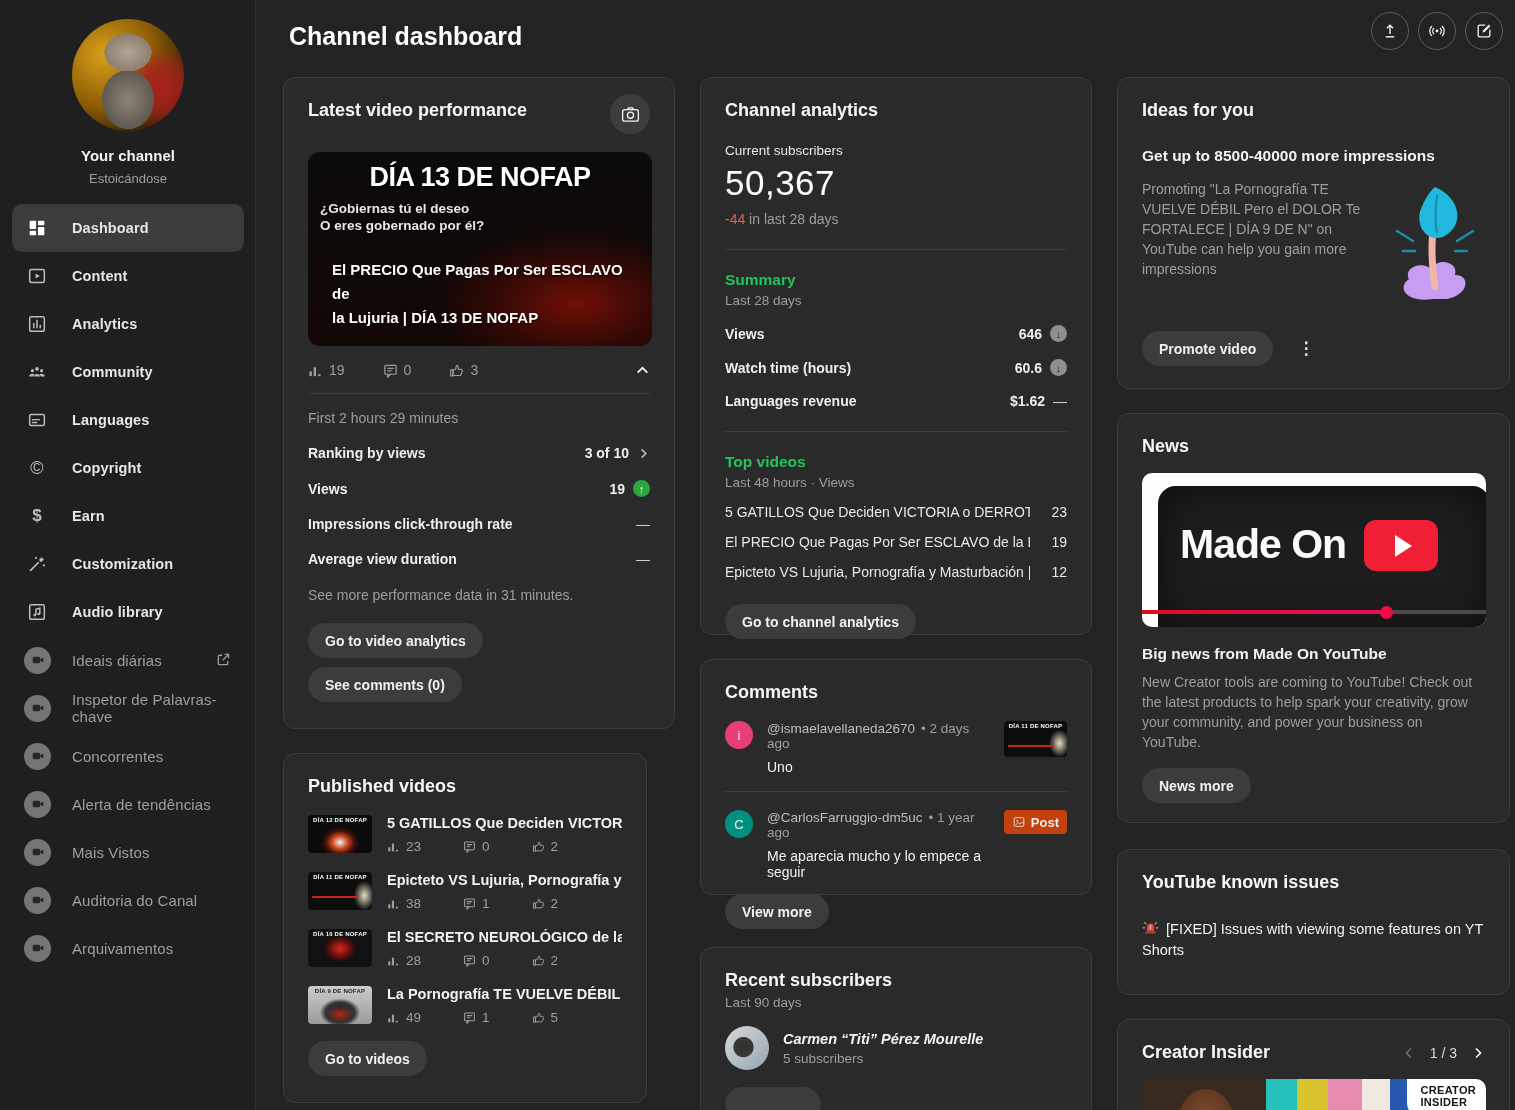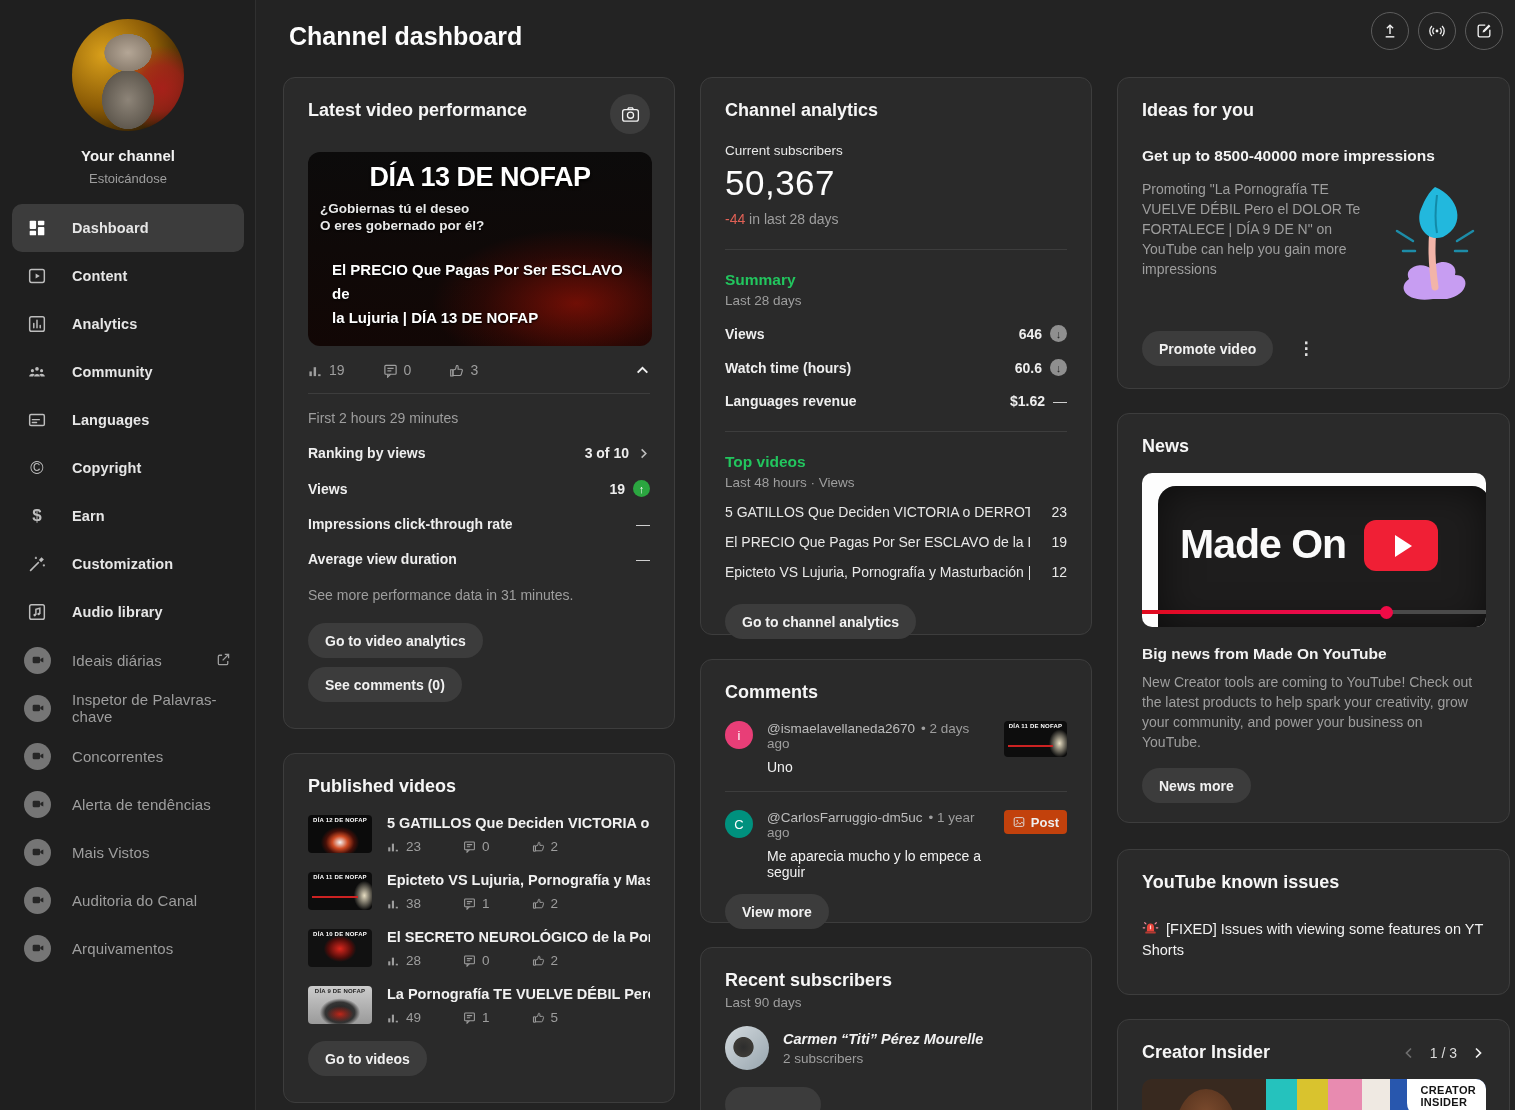"Comments" section.card { height: 264px -> 236px }
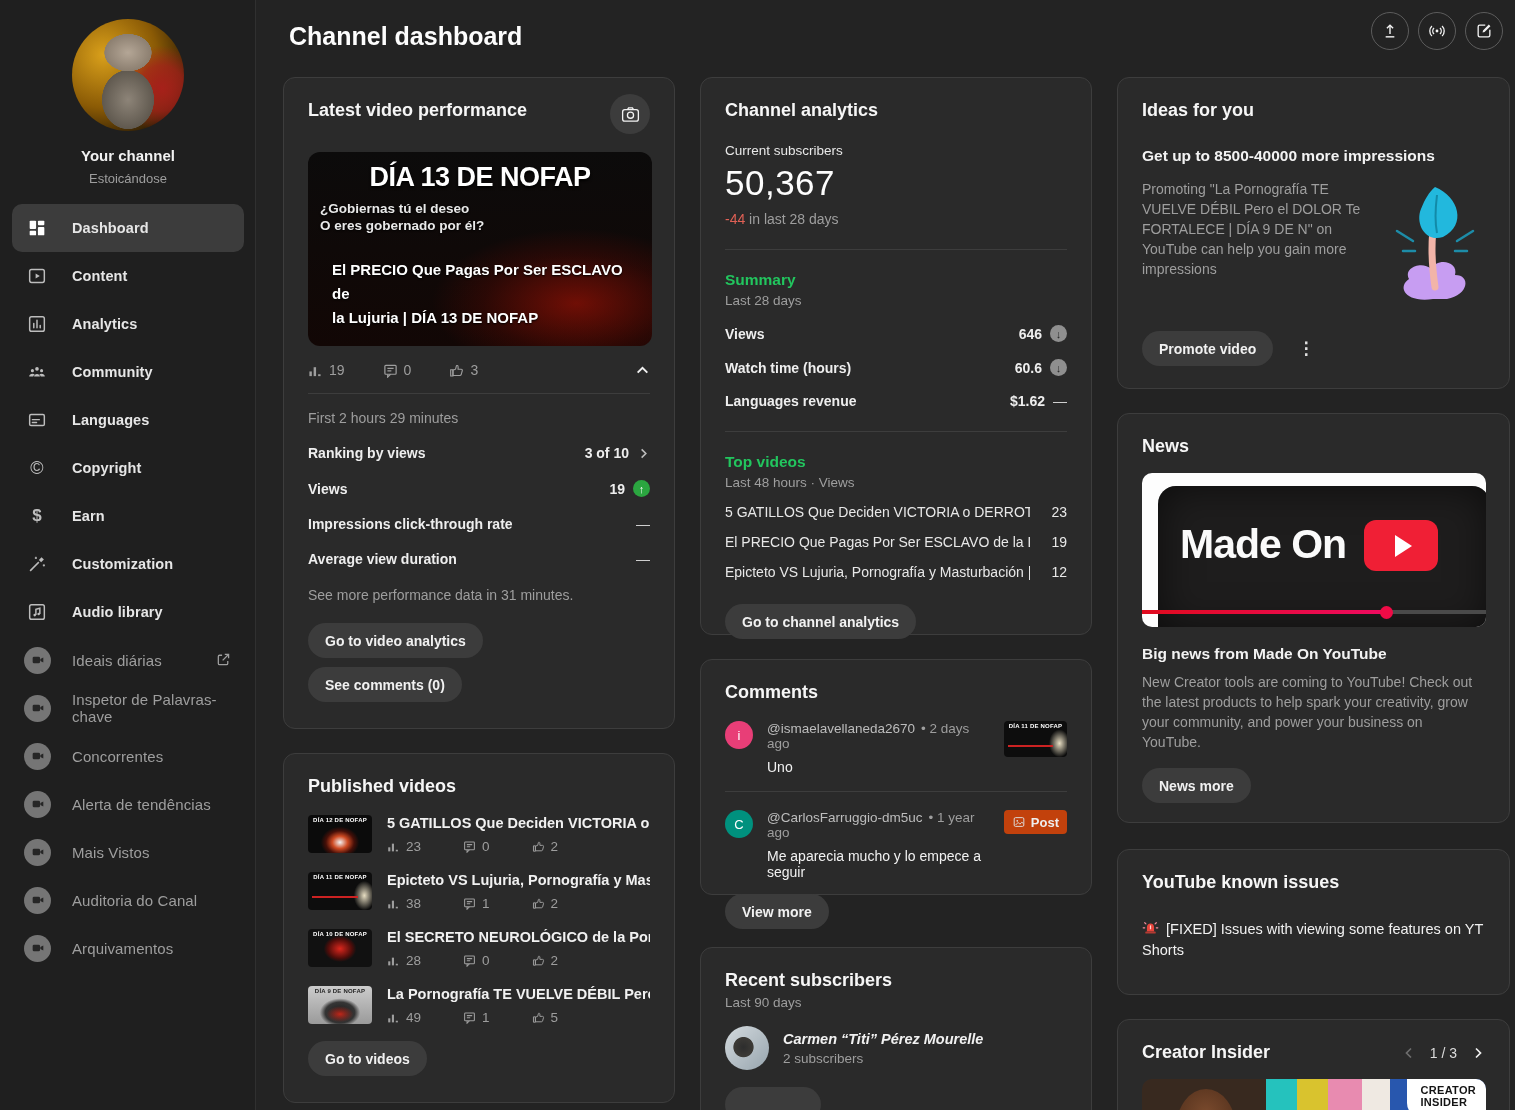"Published videos" section.card { width: 392px -> 364px }
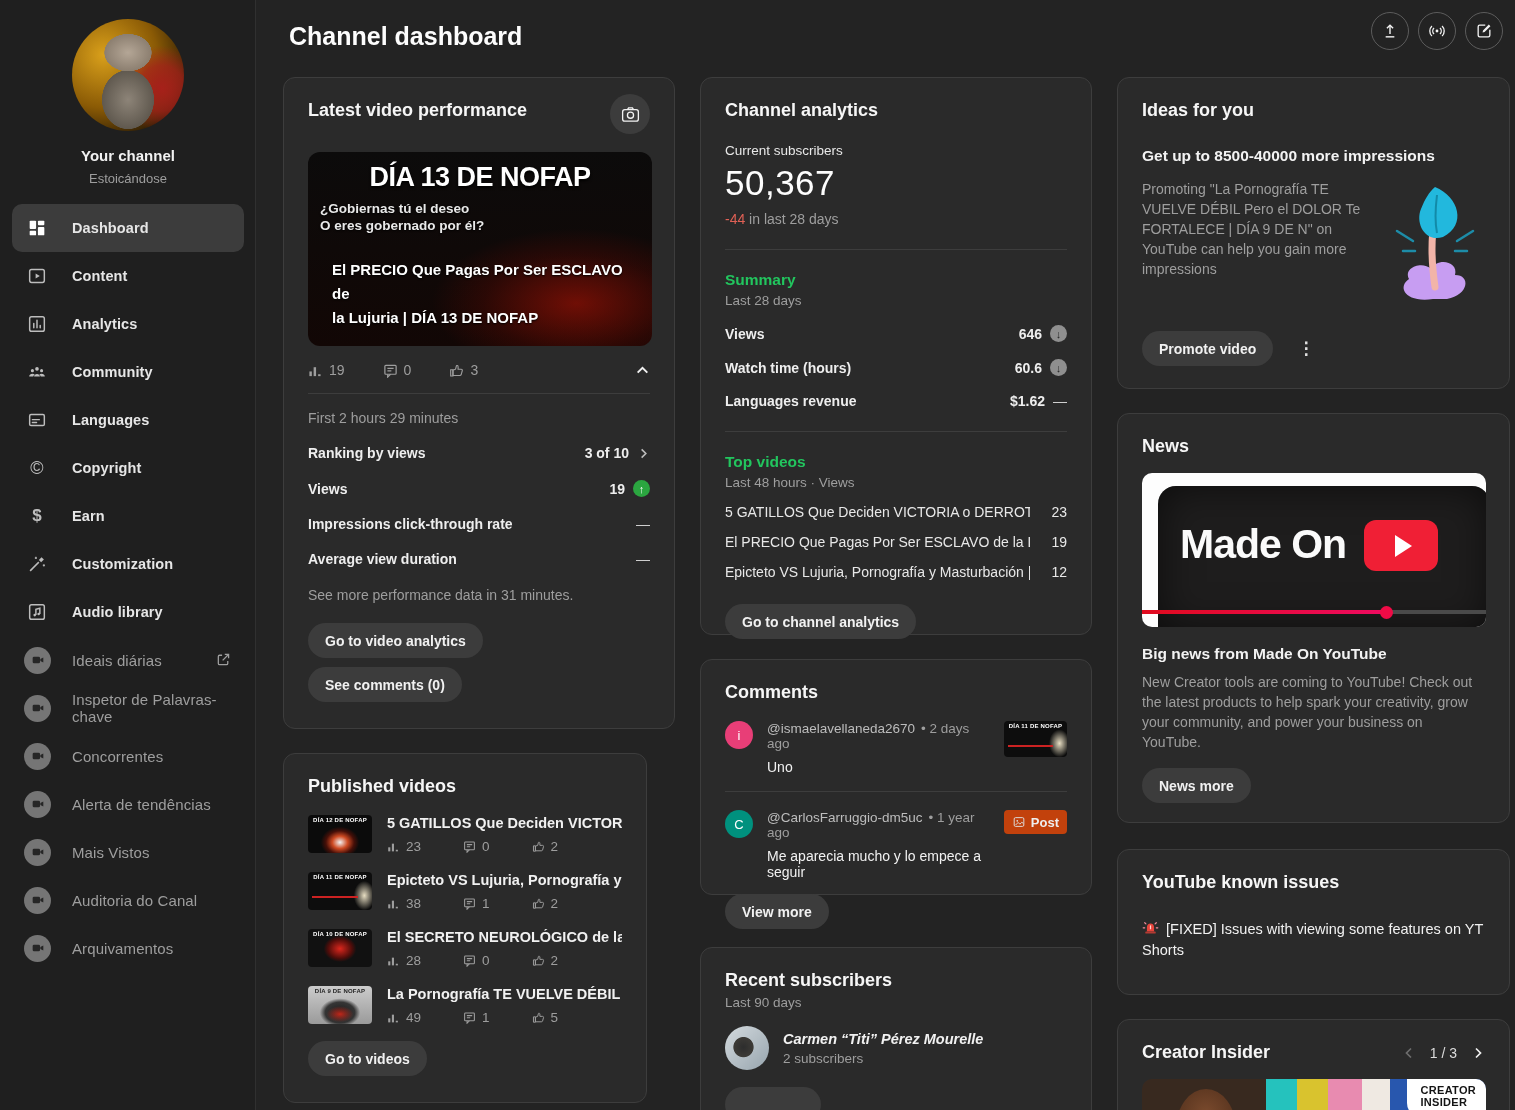"2 subscribers" div.rs-count { text: 2 -> 5 }
